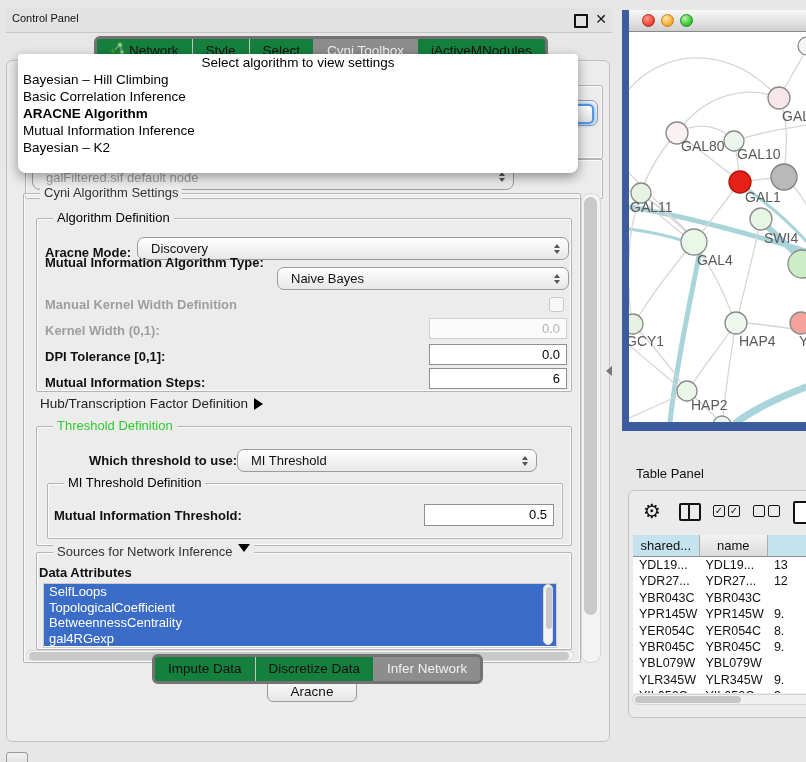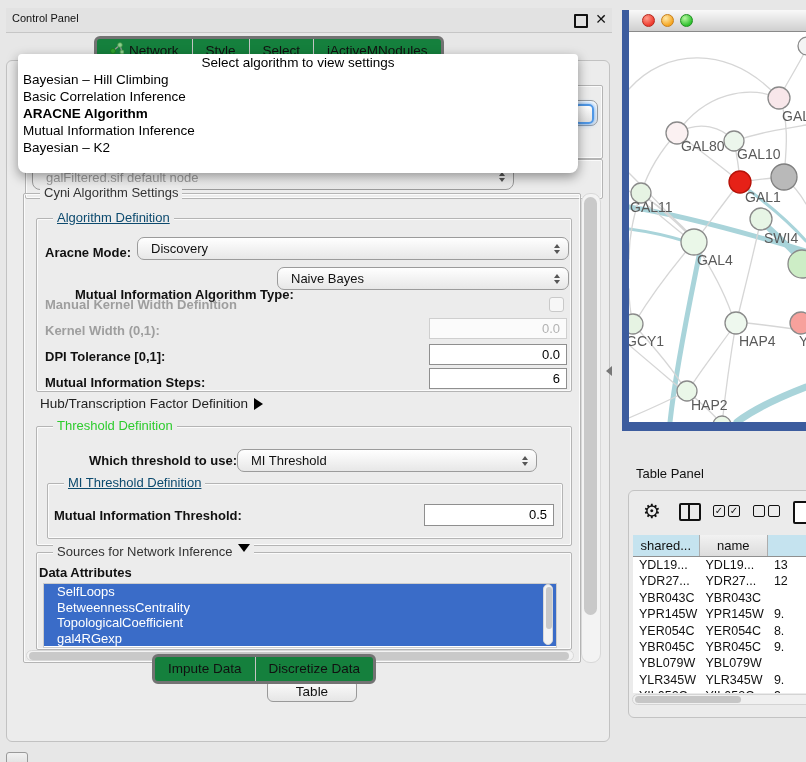"Cyni Toolbox" div.tab { html: none -> <div> <span>Cyni Toolbox</span> </div> }
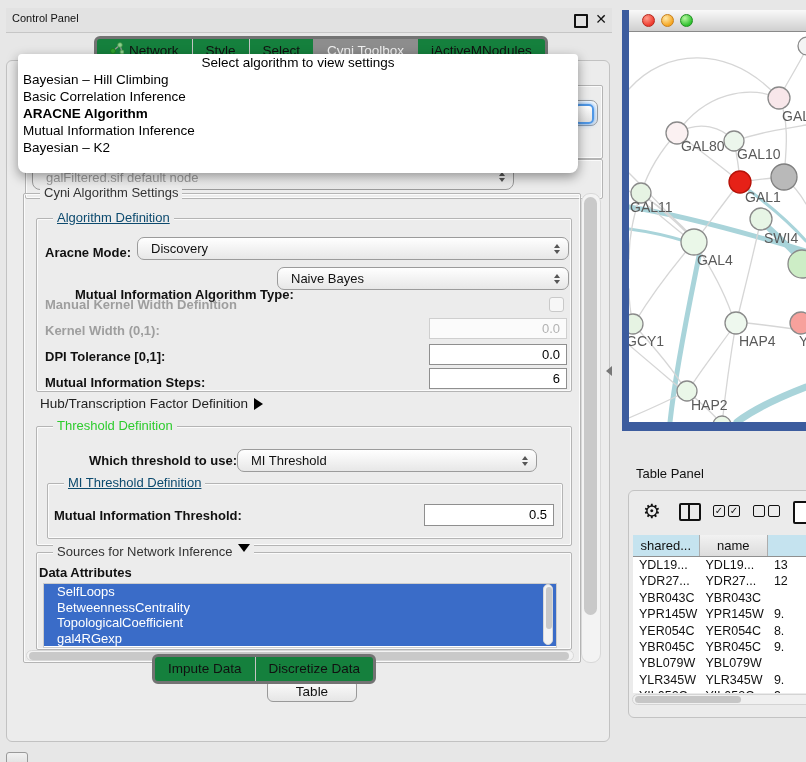"Algorithm Definition" .legend.blue { color: #0c4a6e -> #000000; text-decoration: underline -> none }
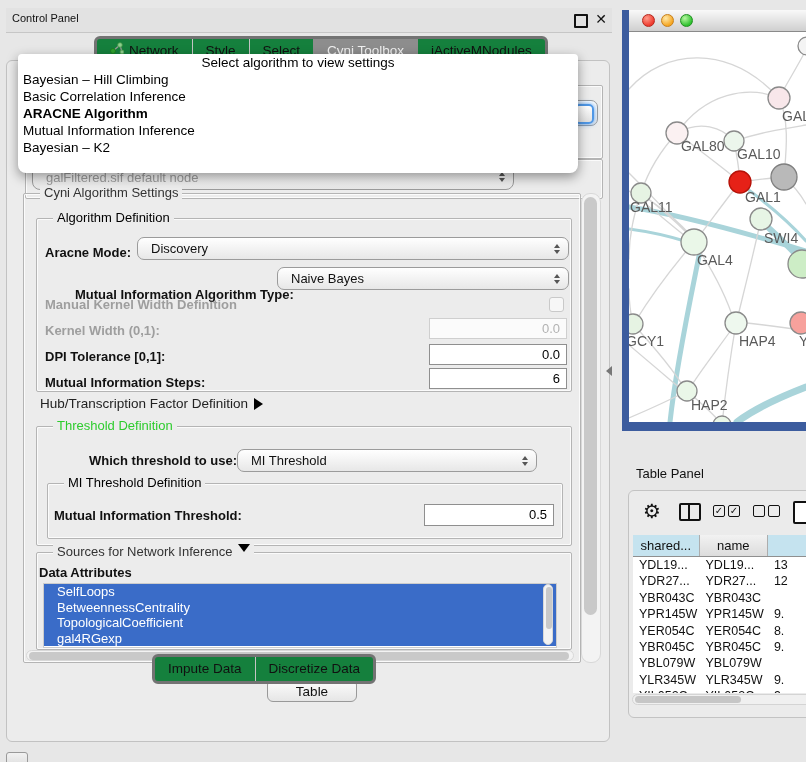"Mutual Information Algorithm Type:" span.lbl { margin-left: 30px -> none; top: 68px -> 36px }
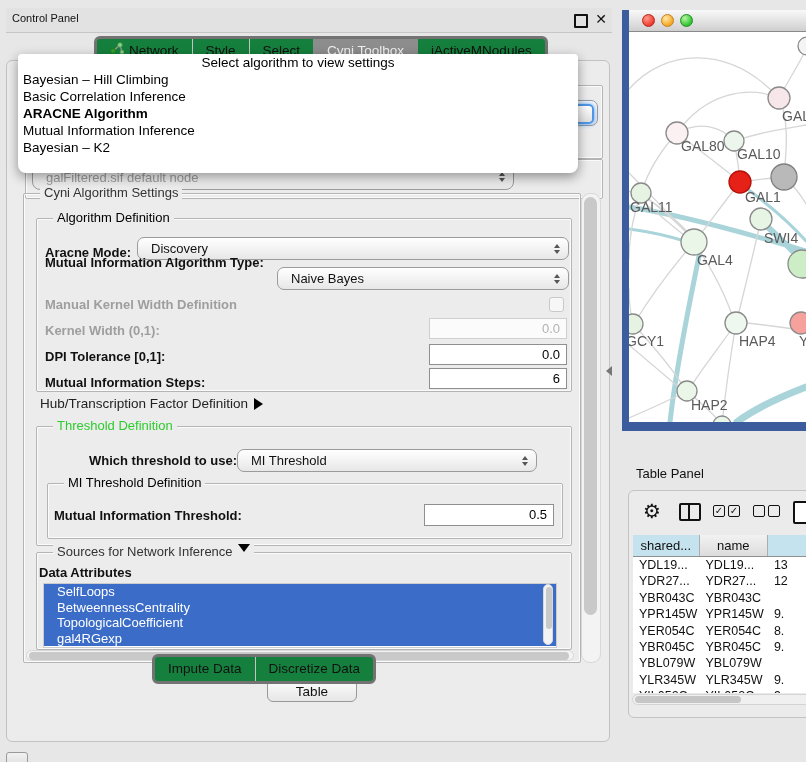"SelfLoops" .attr-item { padding-left: 13px -> 5px }
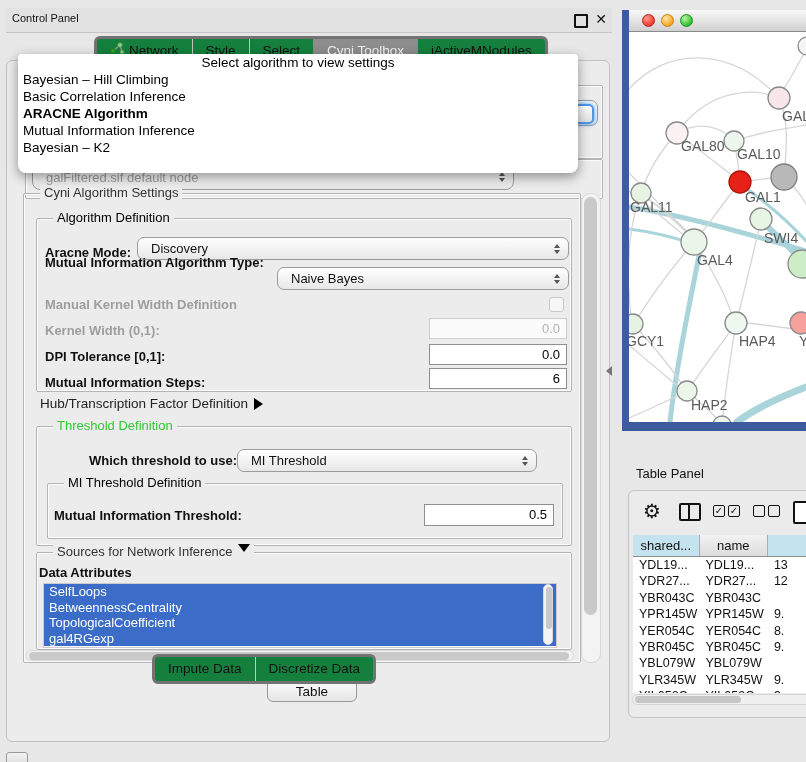"BetweennessCentrality" div.attr-item { order: before "TopologicalCoefficient" -> after "TopologicalCoefficient" }
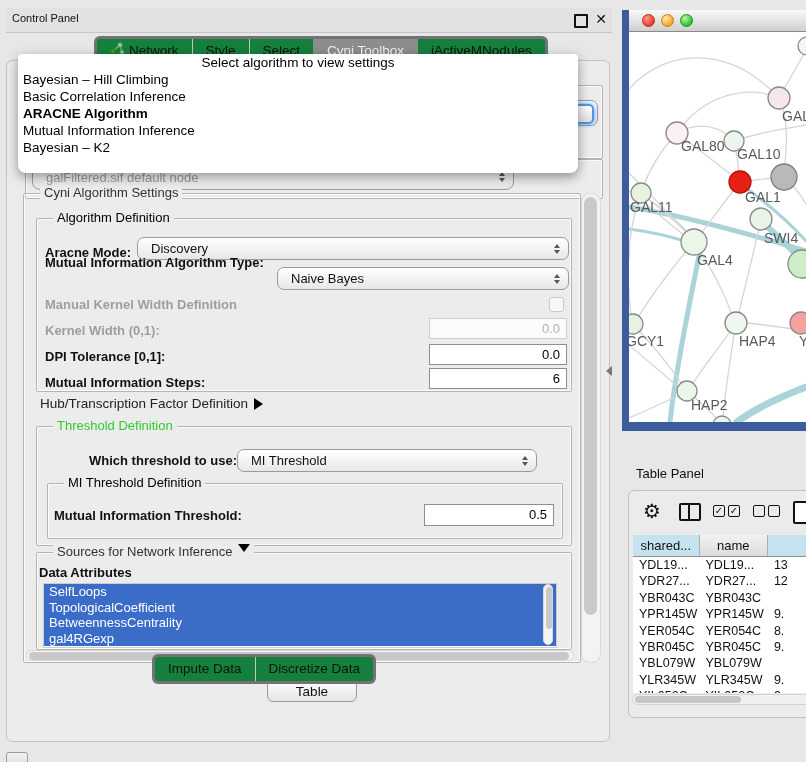"Infer Network" div.tab { html: none -> <div> <span>Infer Network</span> </div> }
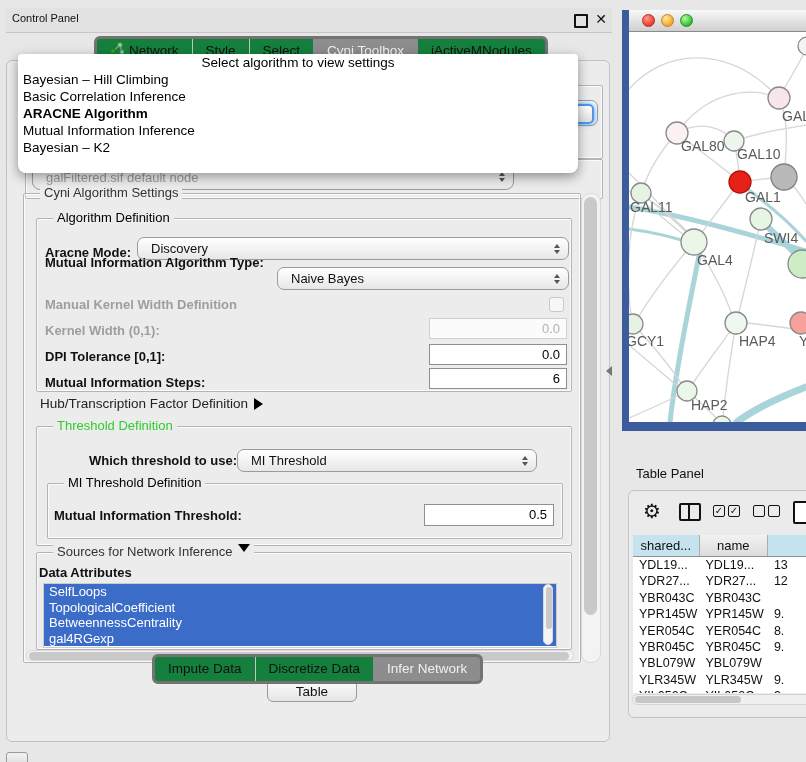"Table" div.btn { text: Table -> Aracne }
